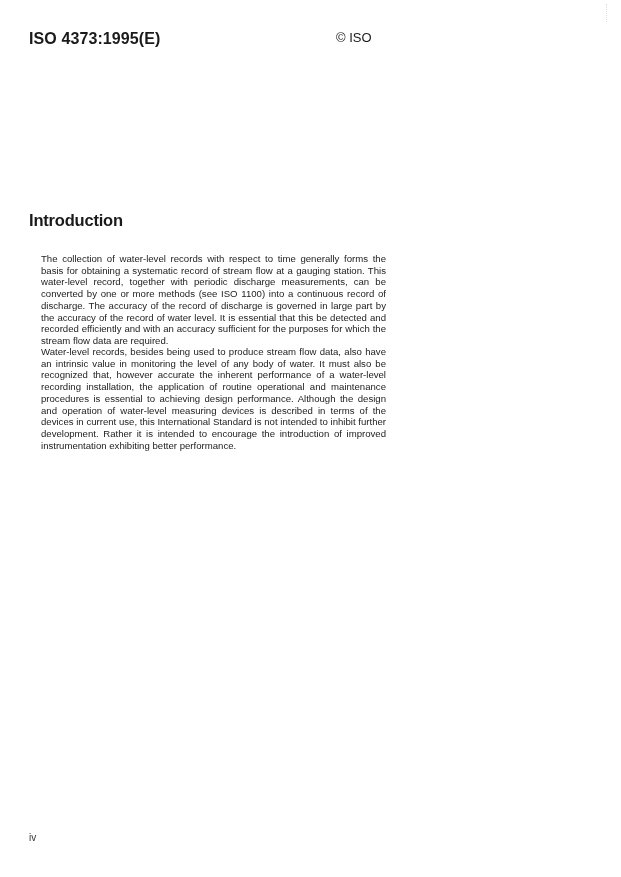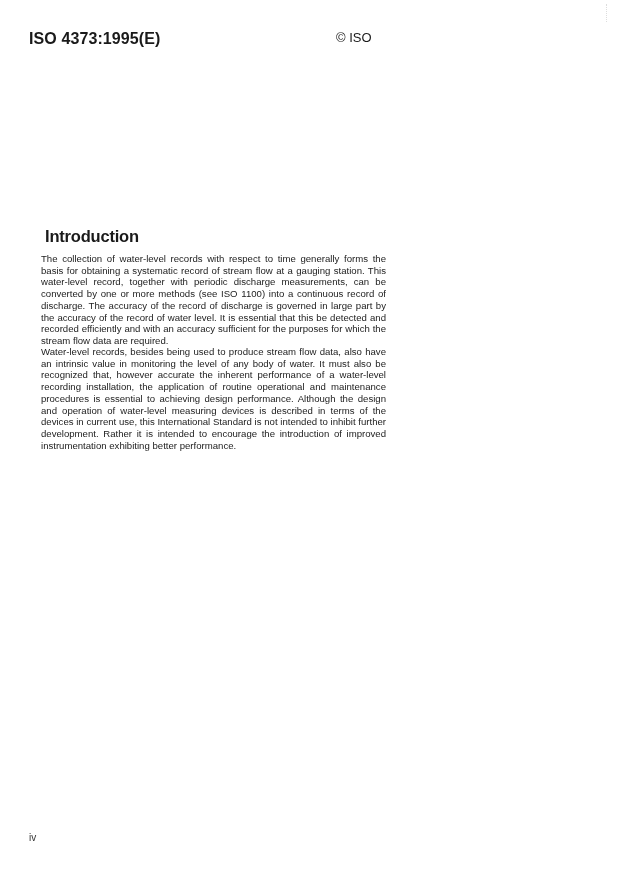"Introduction" .title { margin: 16px -> 0 }
